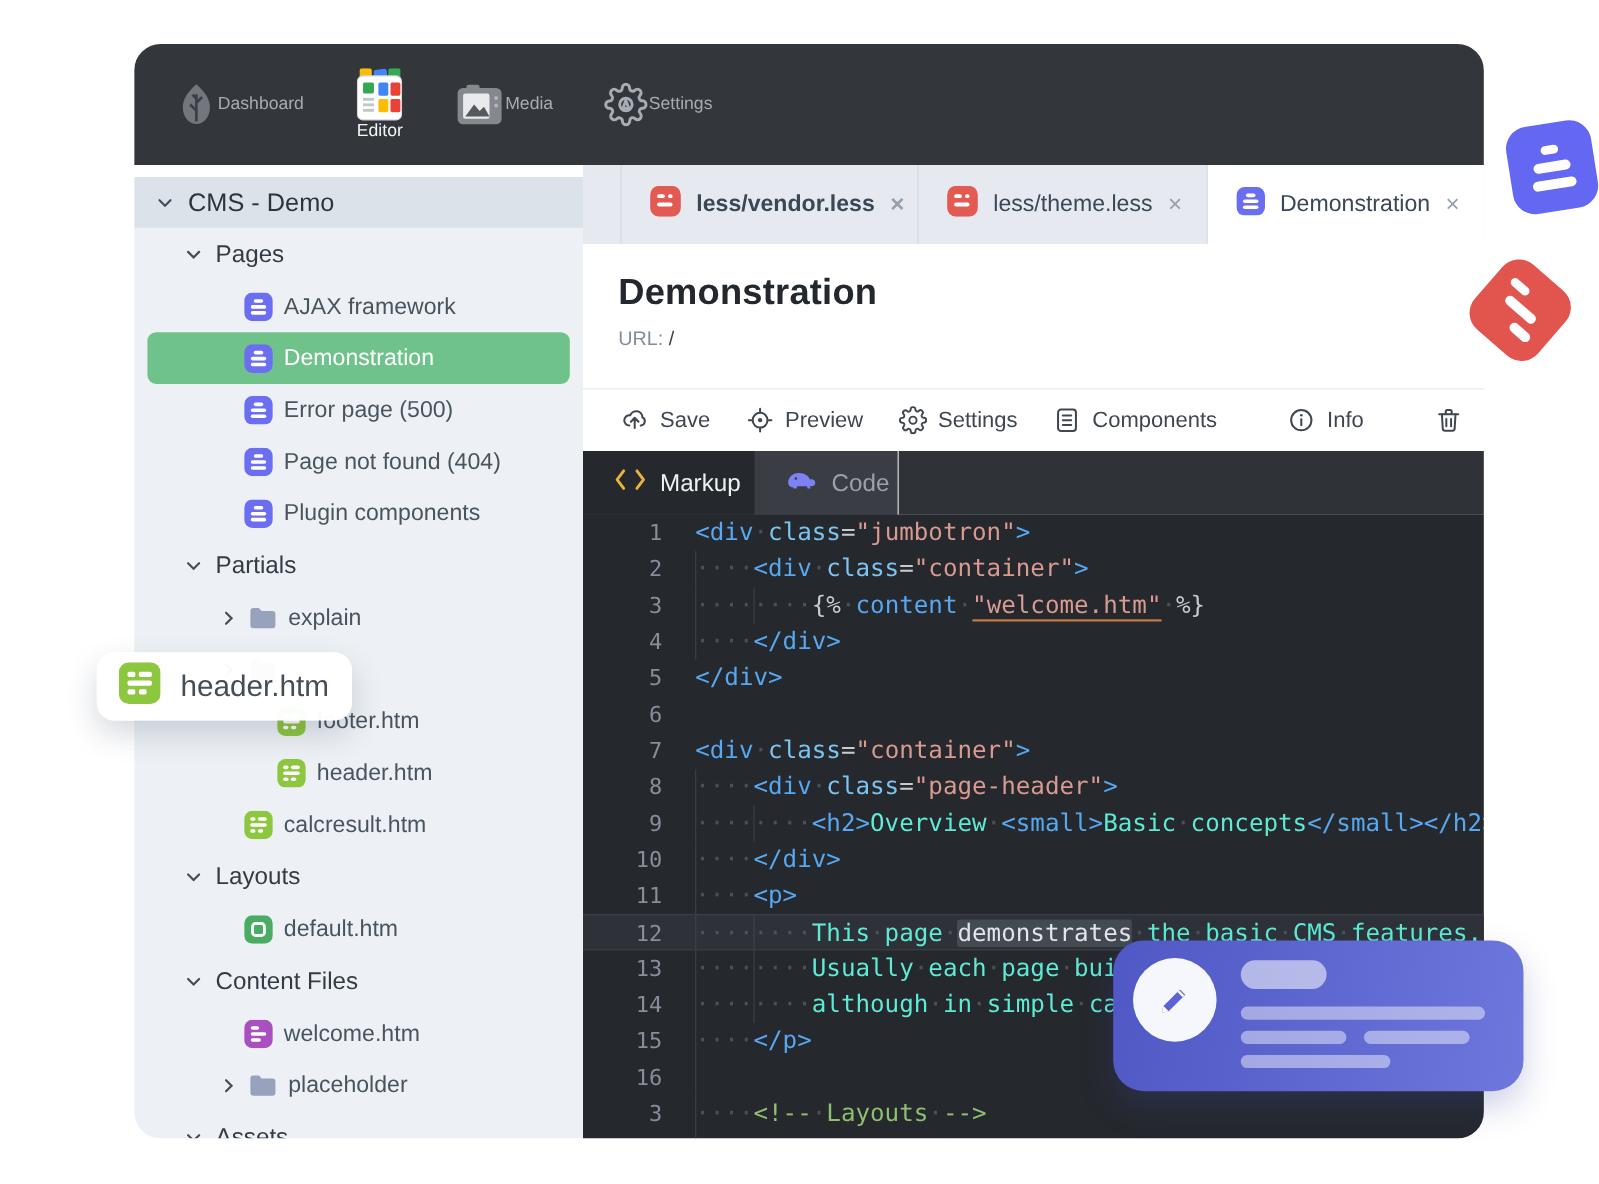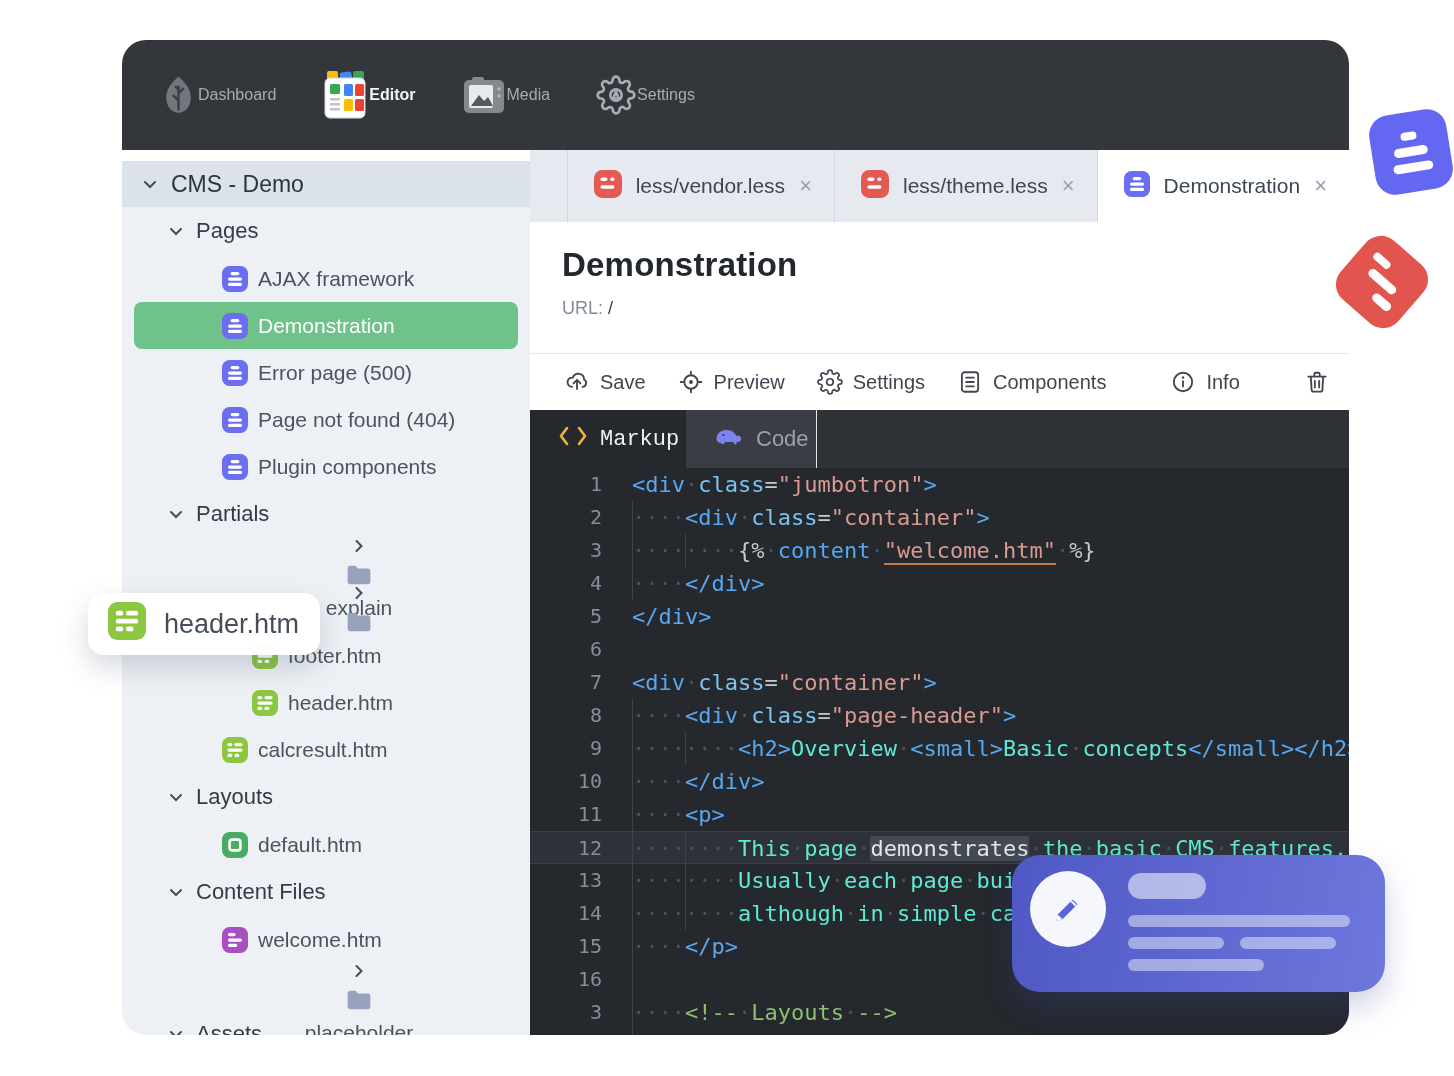"Editor" .nav-item.active { flex-direction: none -> column; font-weight: 700 -> 400 }
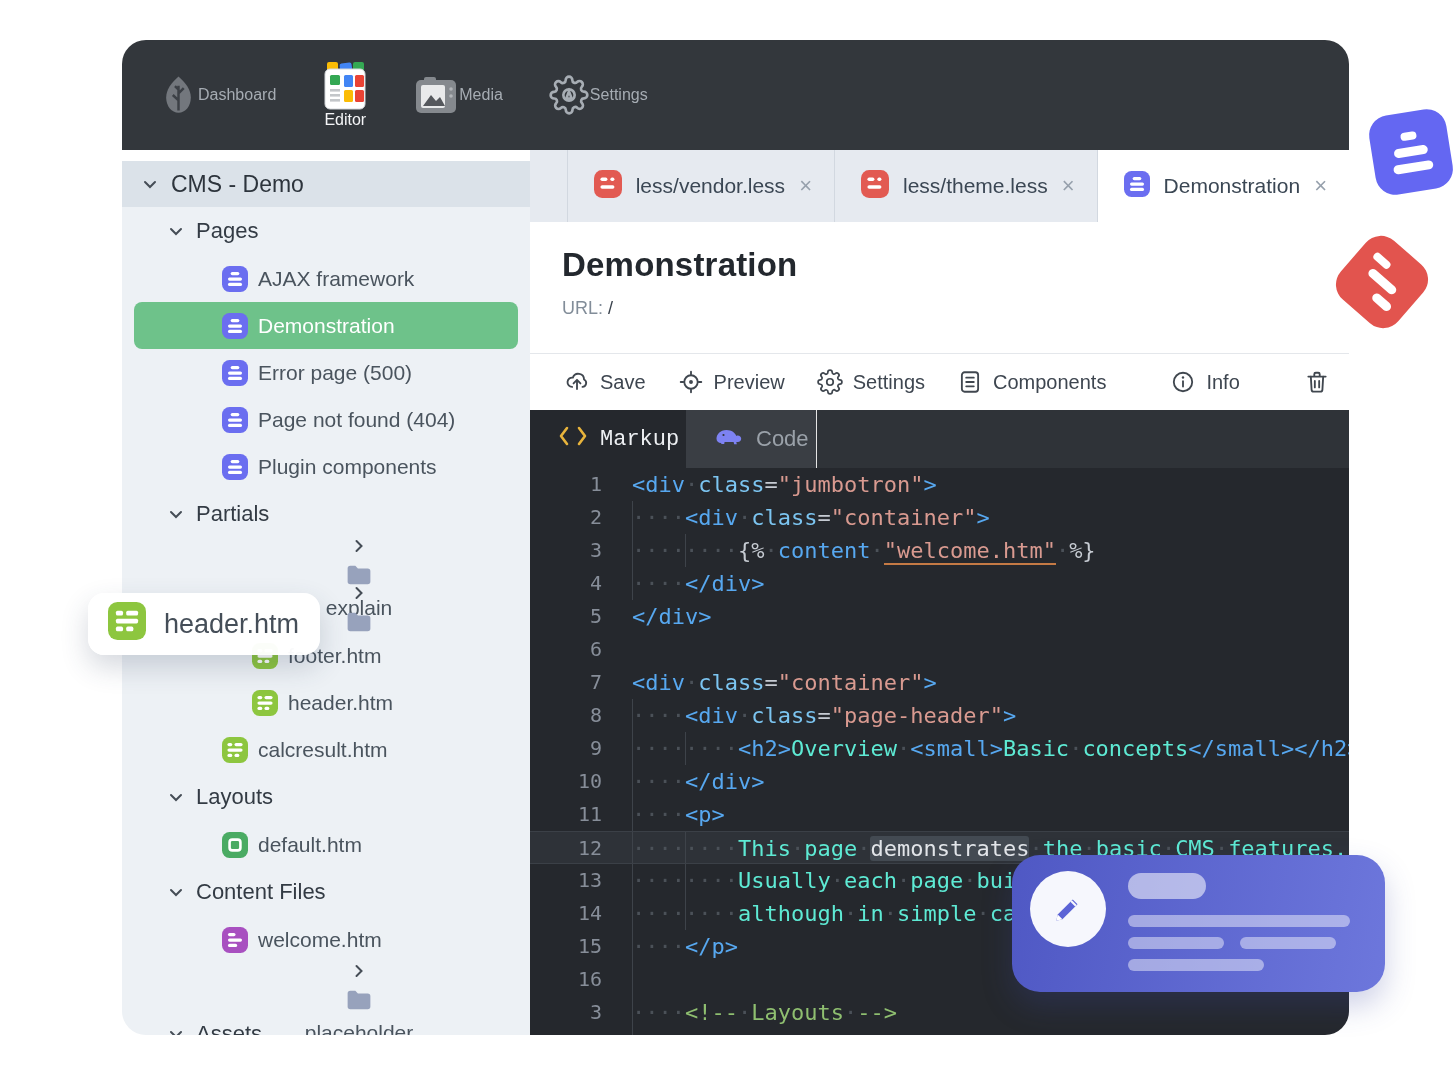"less/vendor.less" .tab.t0 { font-weight: none -> bold }
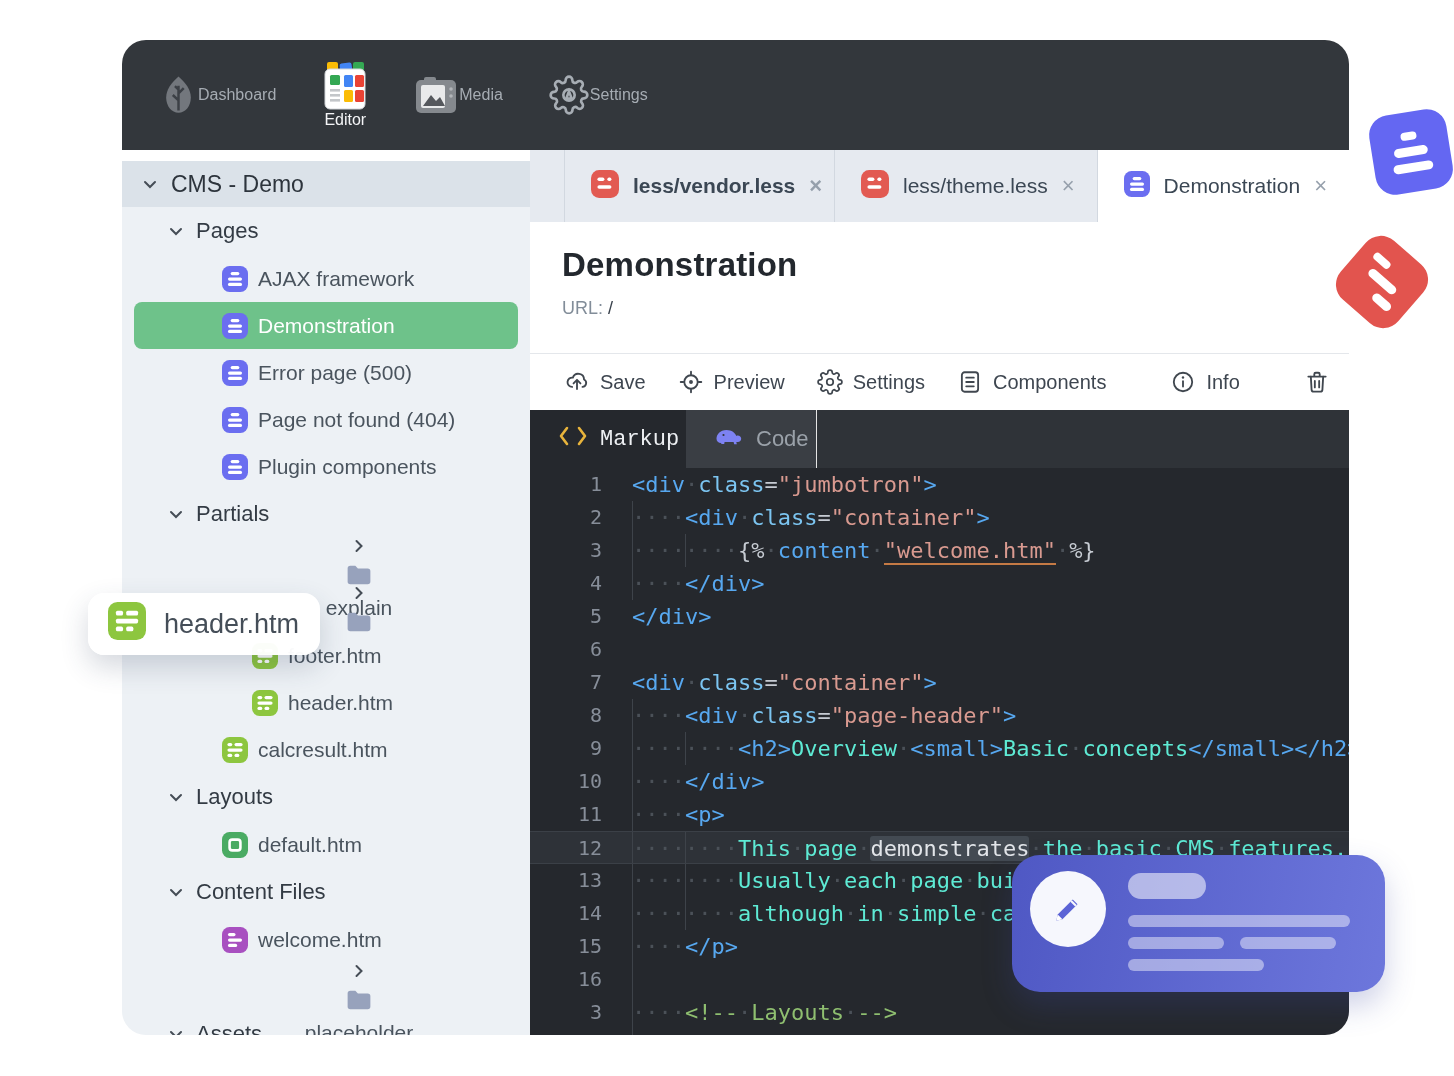"Markup" .ed-tab.active { font-family: Liberation Mono, monospace -> none }
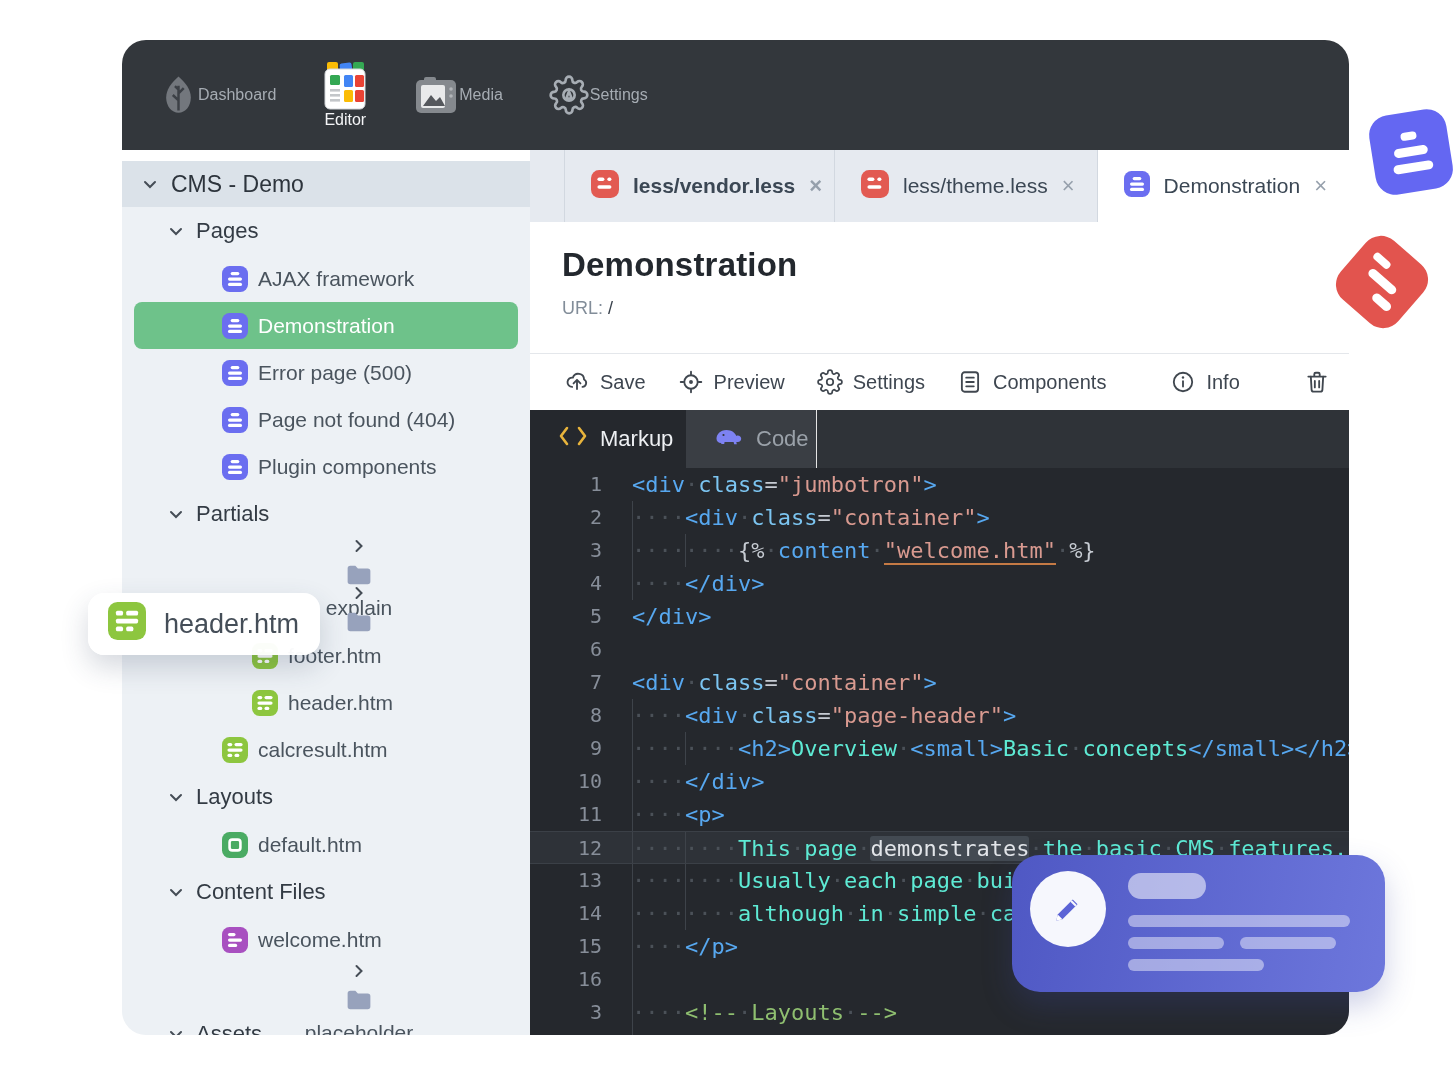"explain" .row.folder { flex-direction: column -> none }
